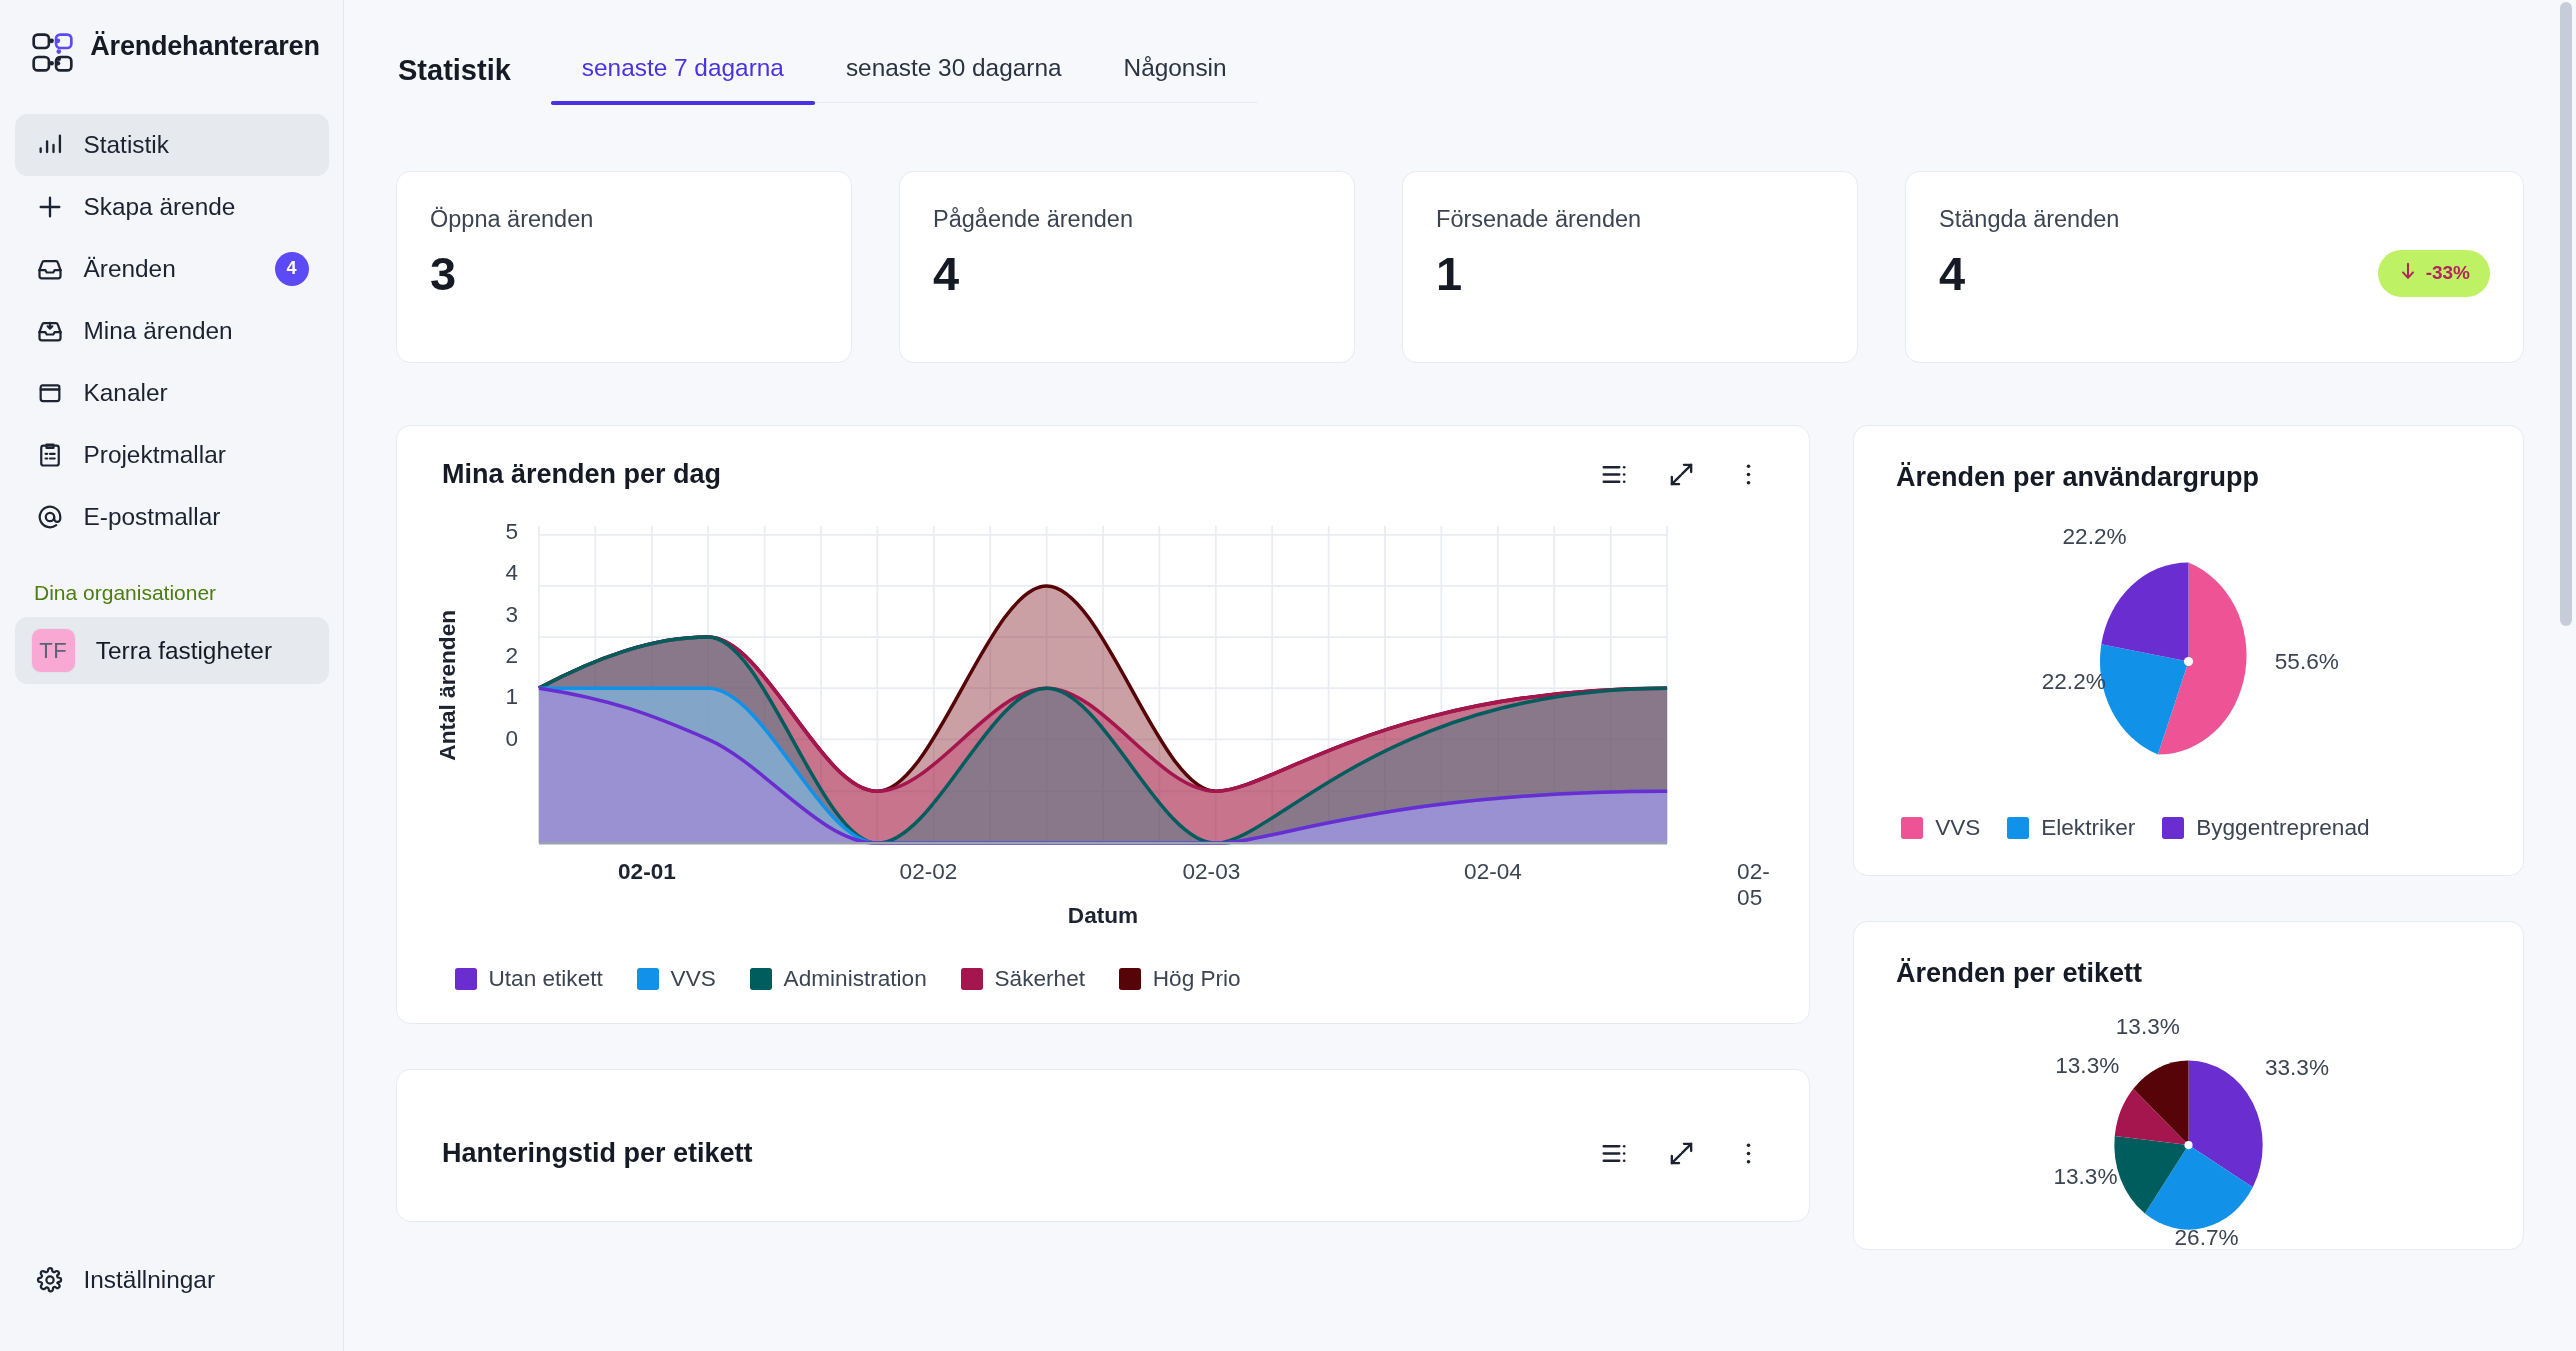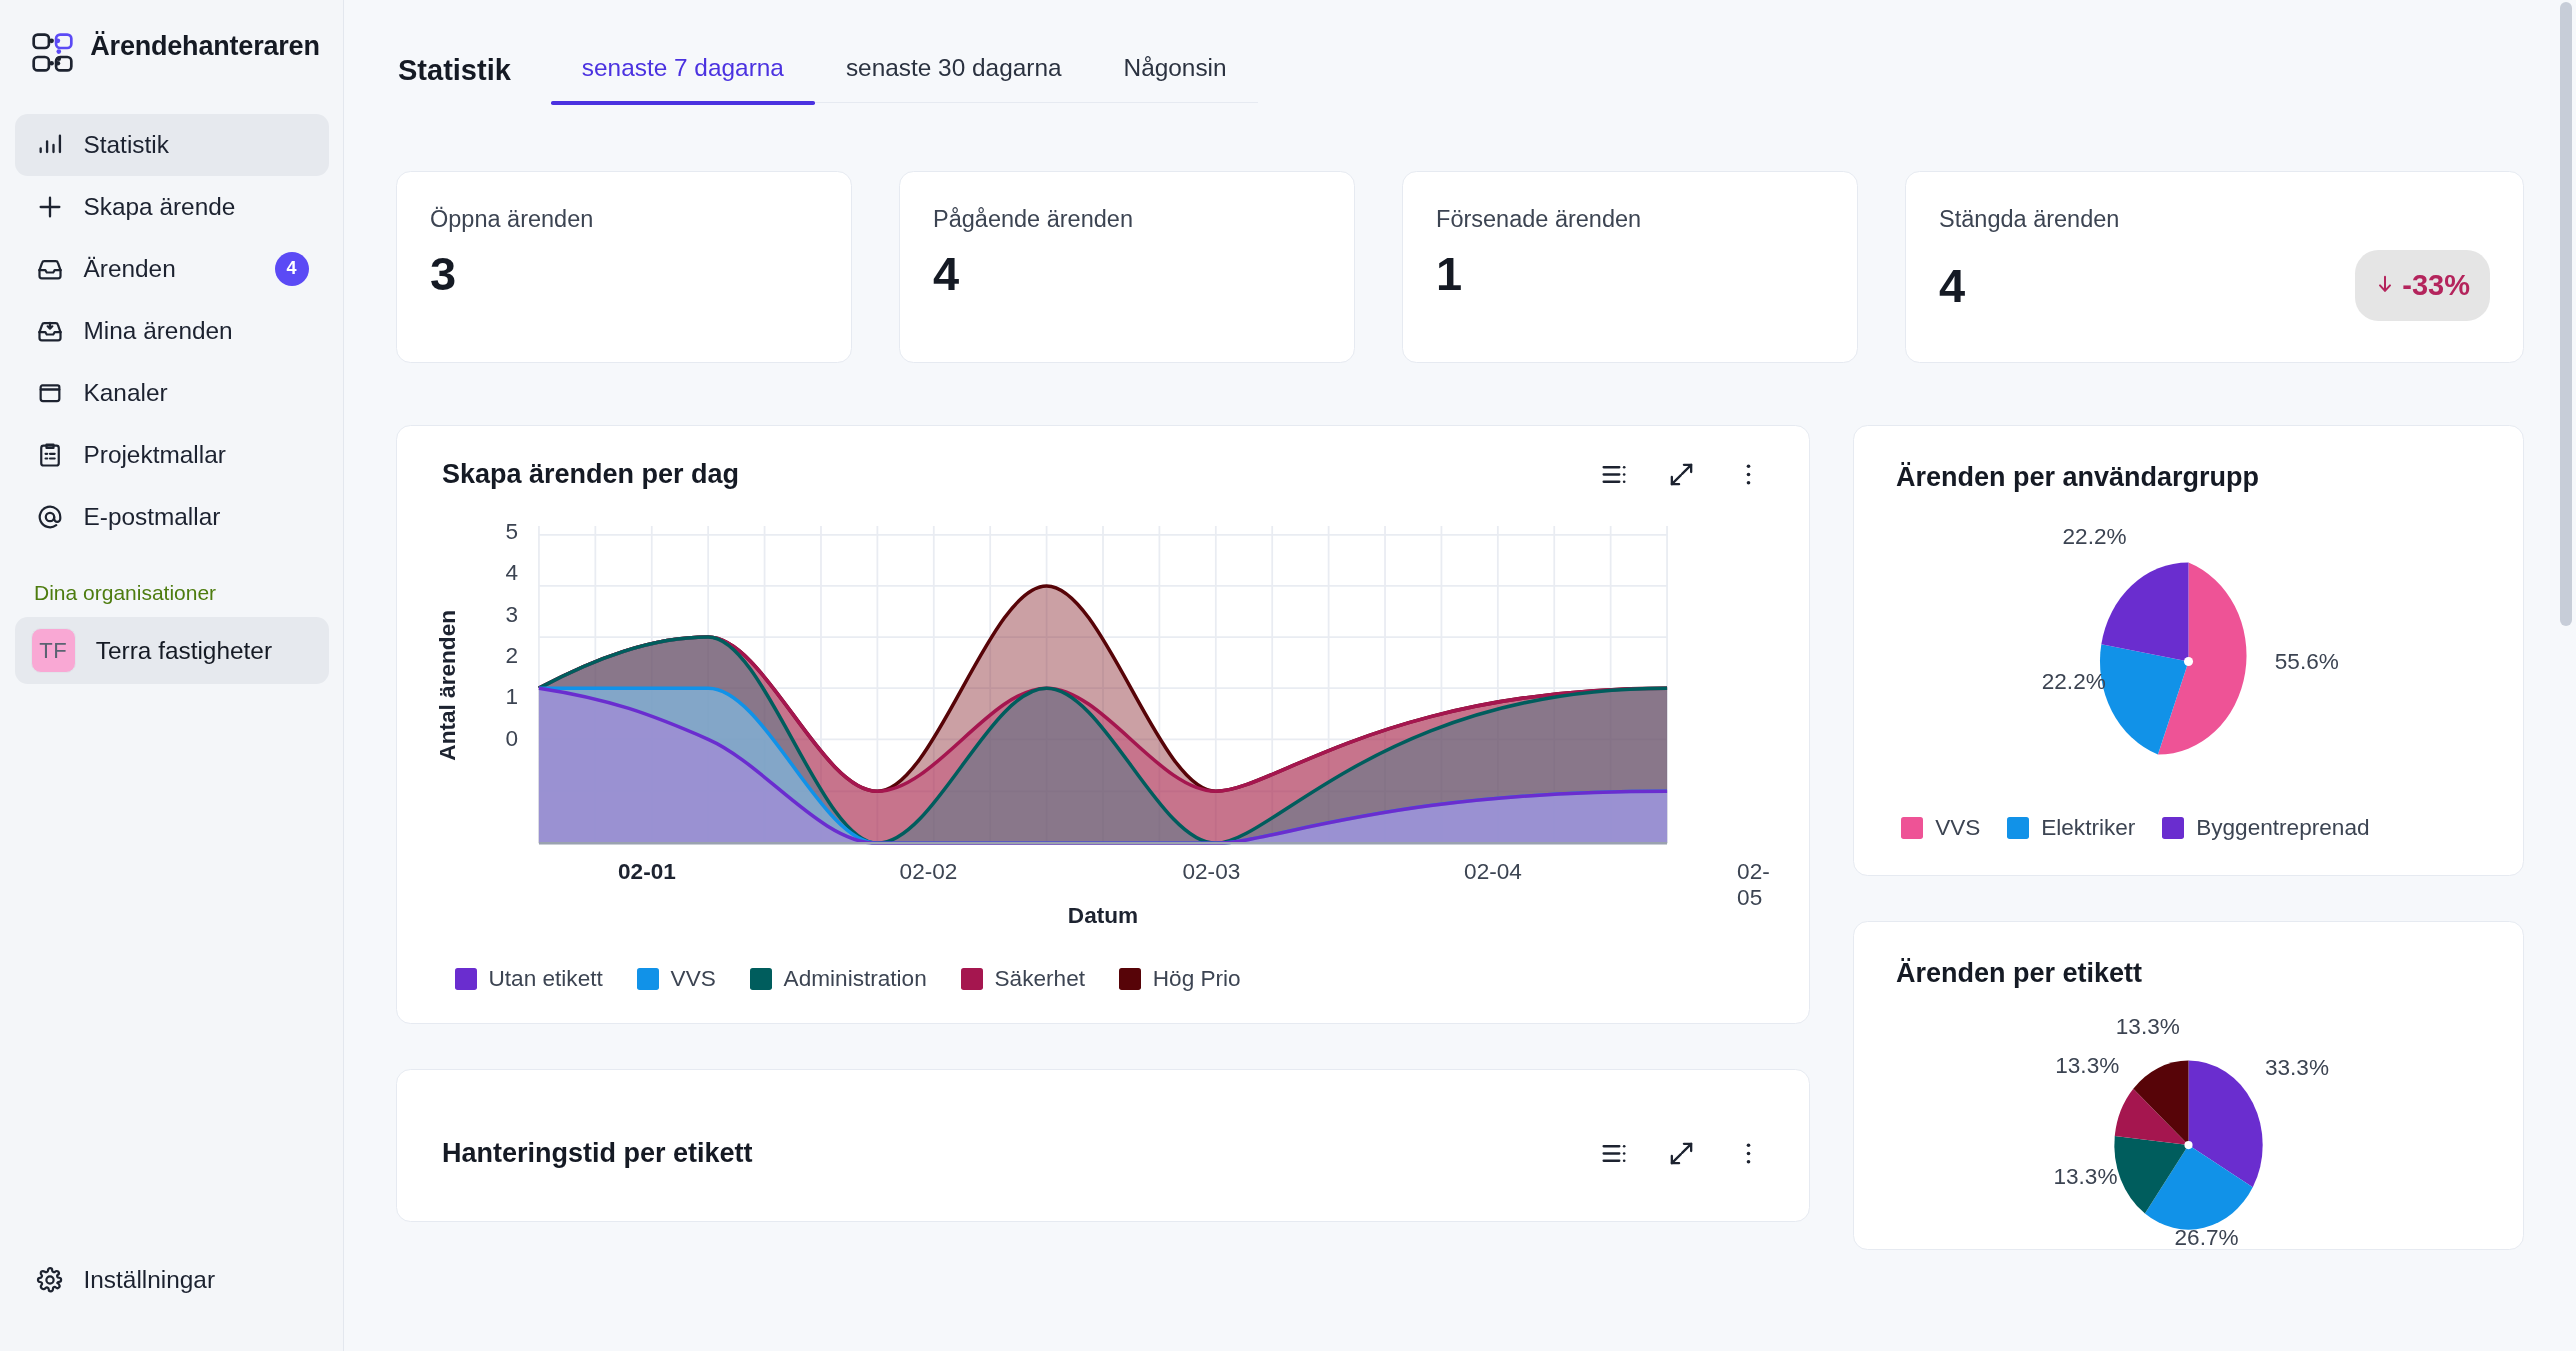"-33%" .kpi-delta { background: #e5e5e5 -> #bef264; font-size: 29px -> 19px; padding: 19px 20px -> 10px 20px }
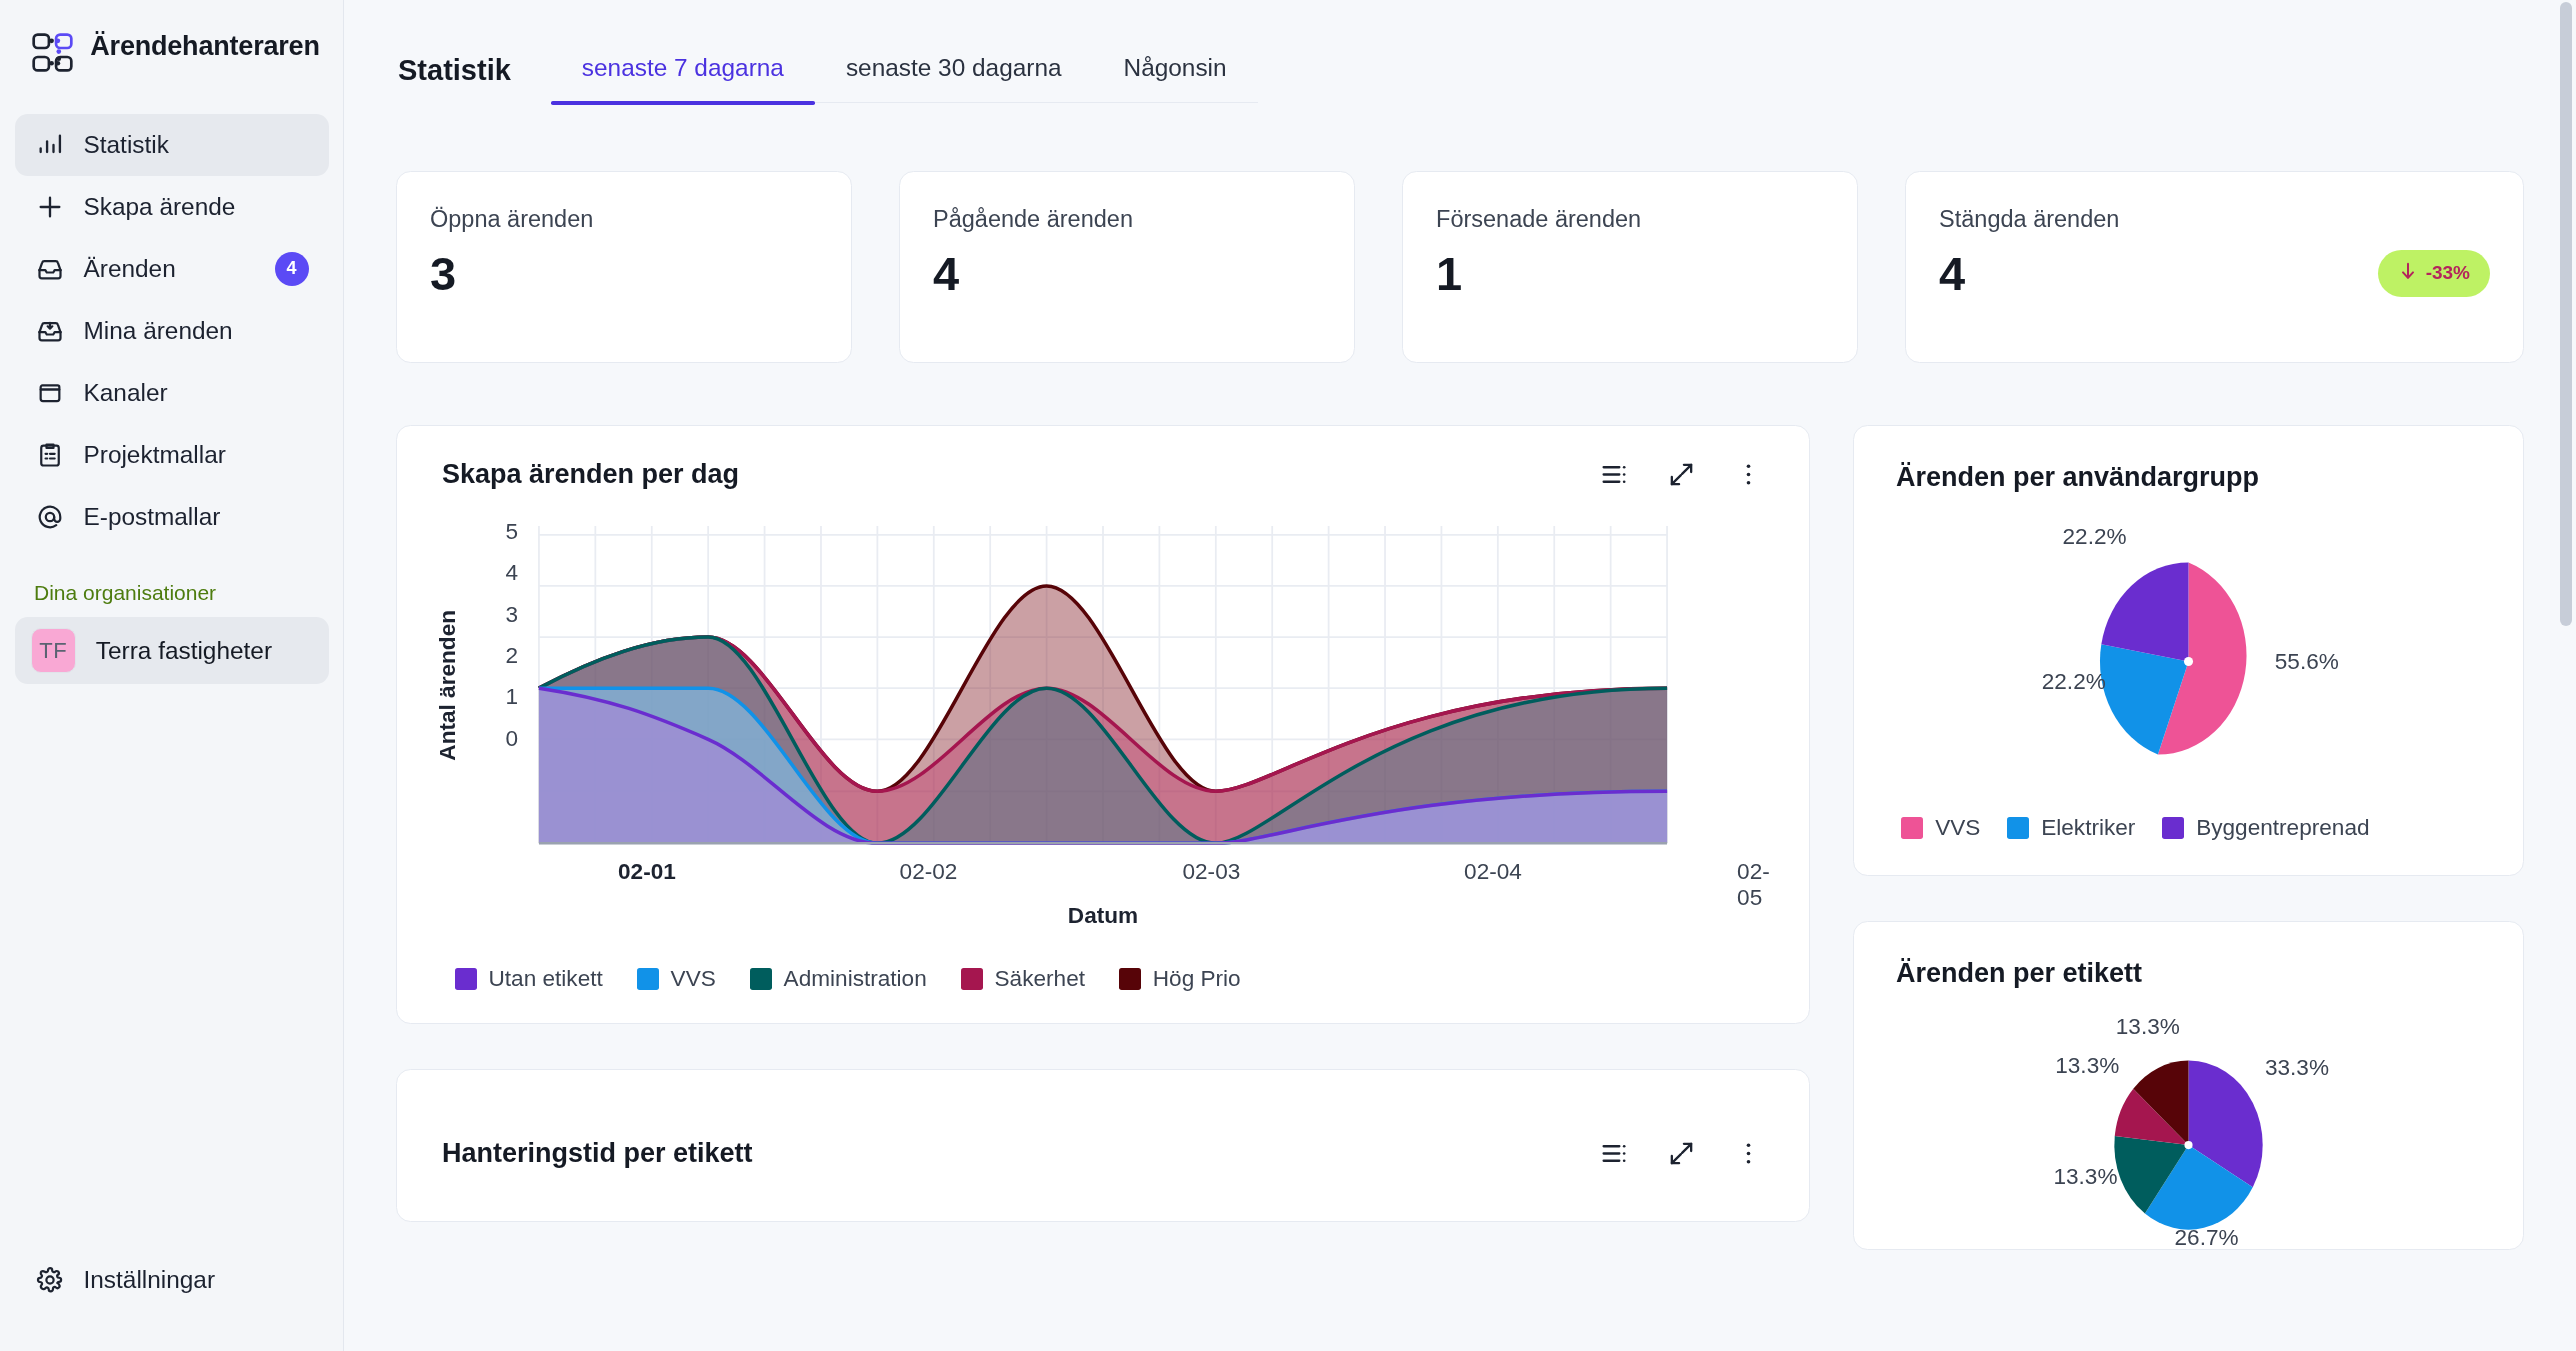"Skapa ärenden per dag" div.panel-title { text: Skapa -> Mina }
